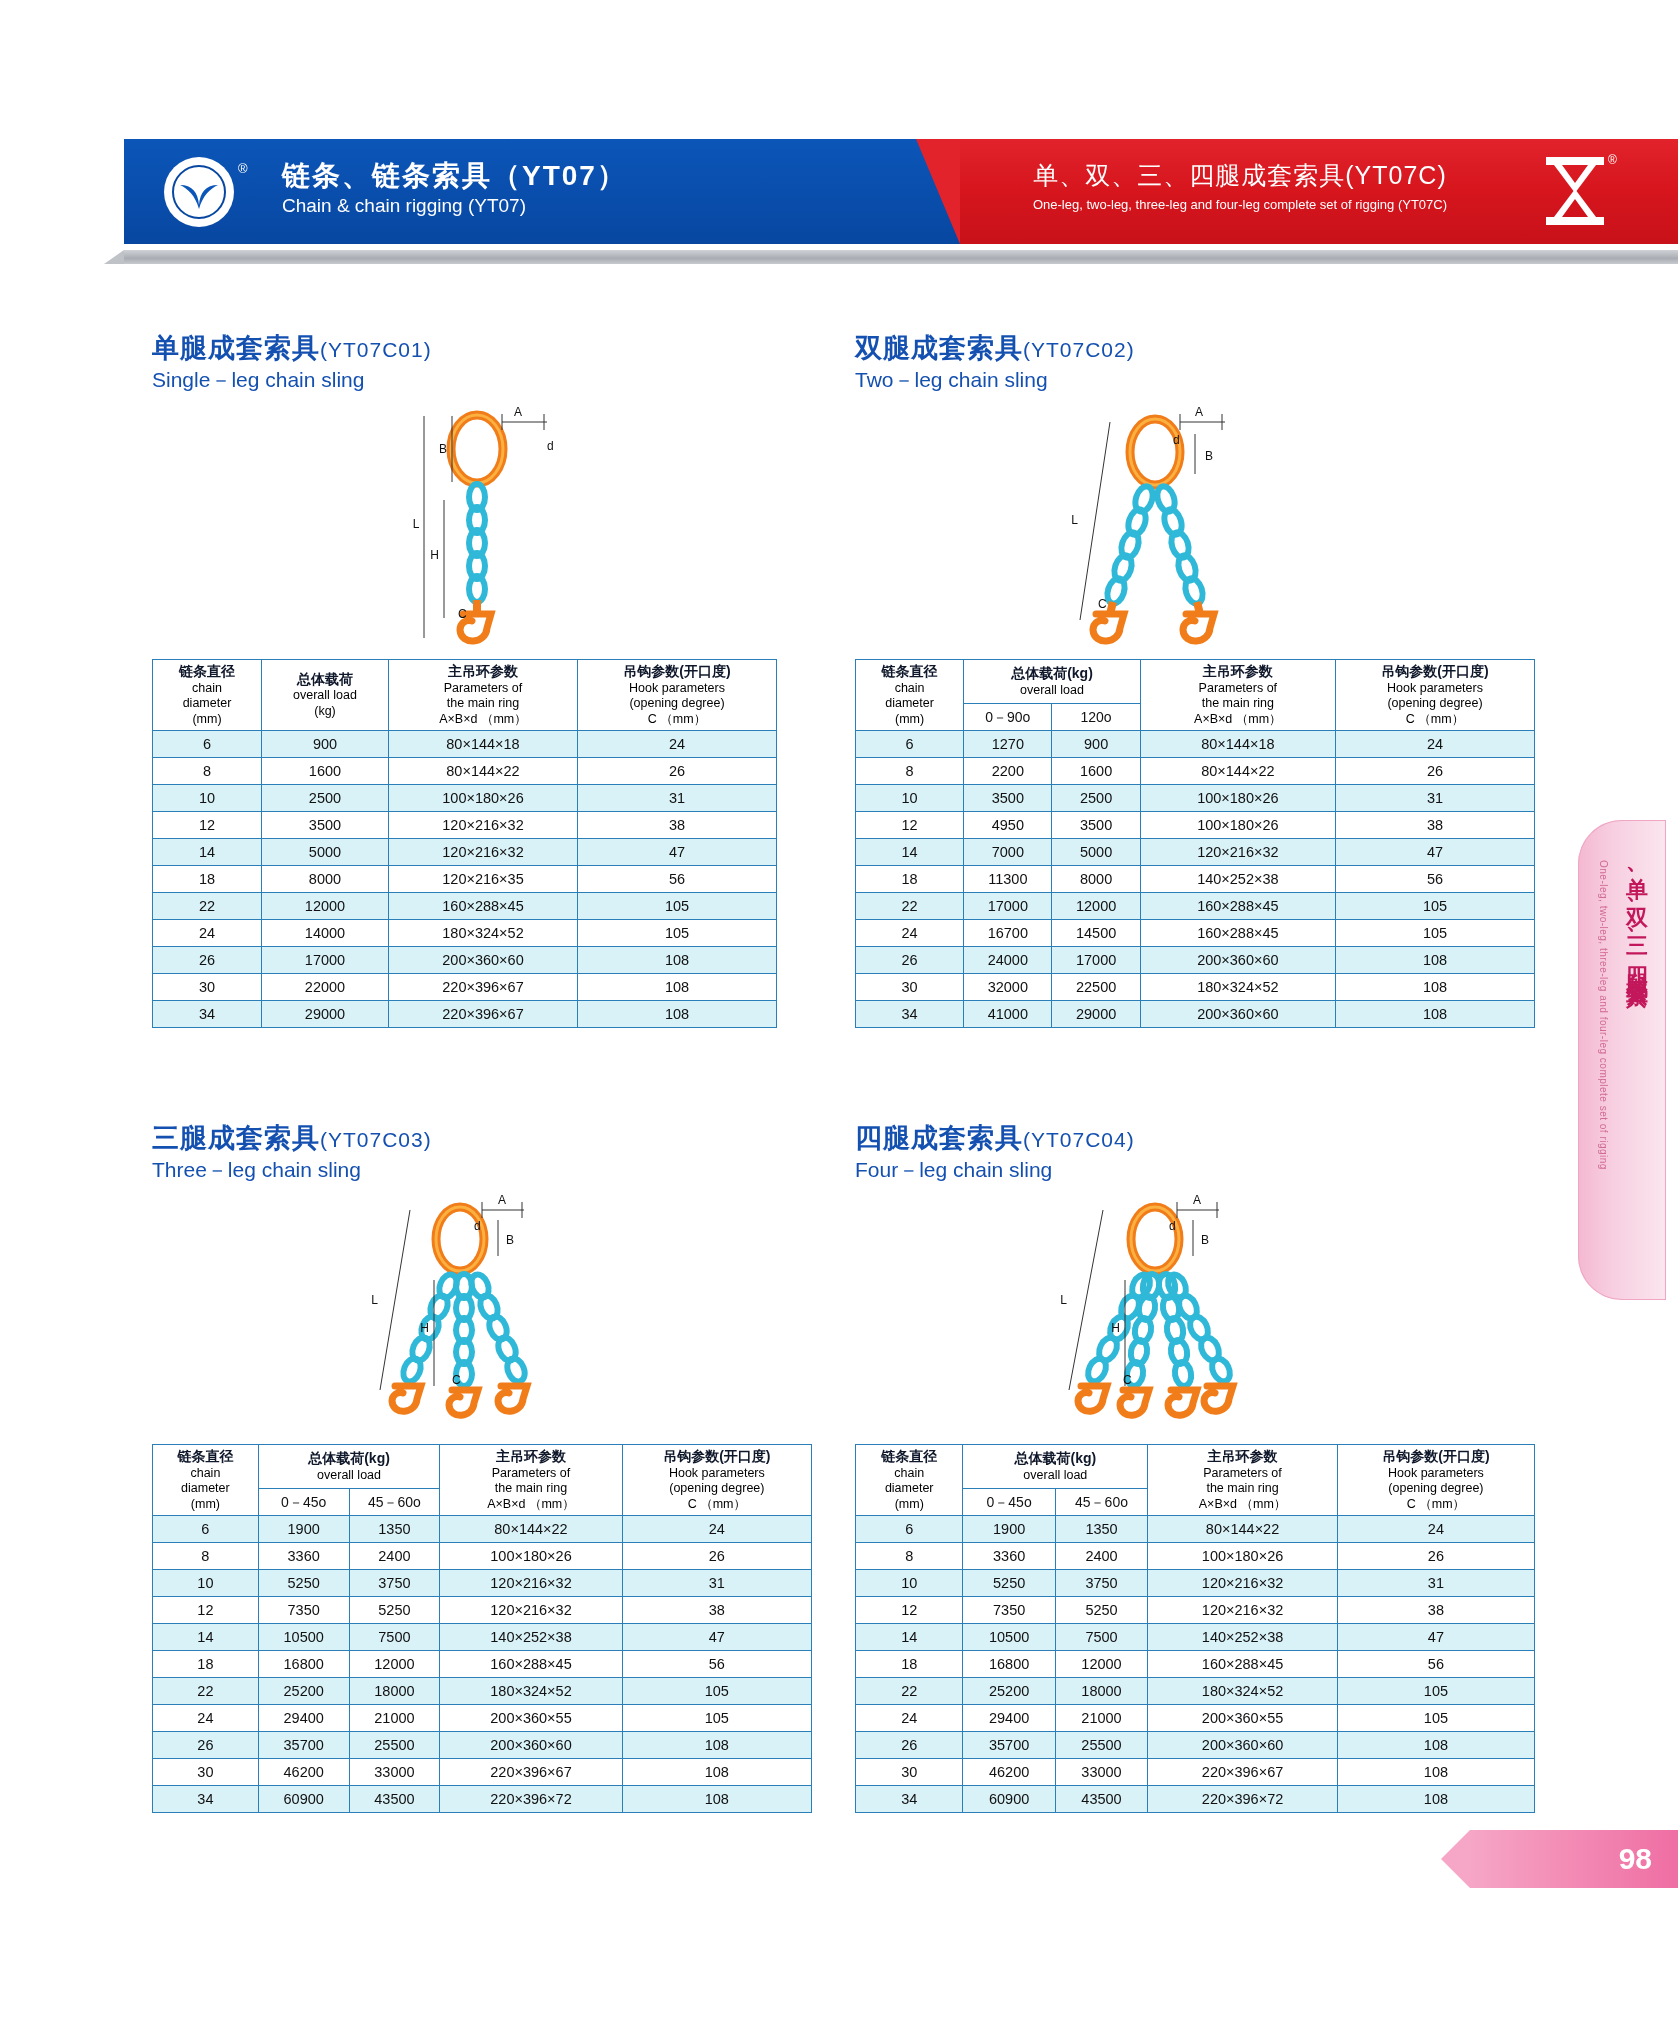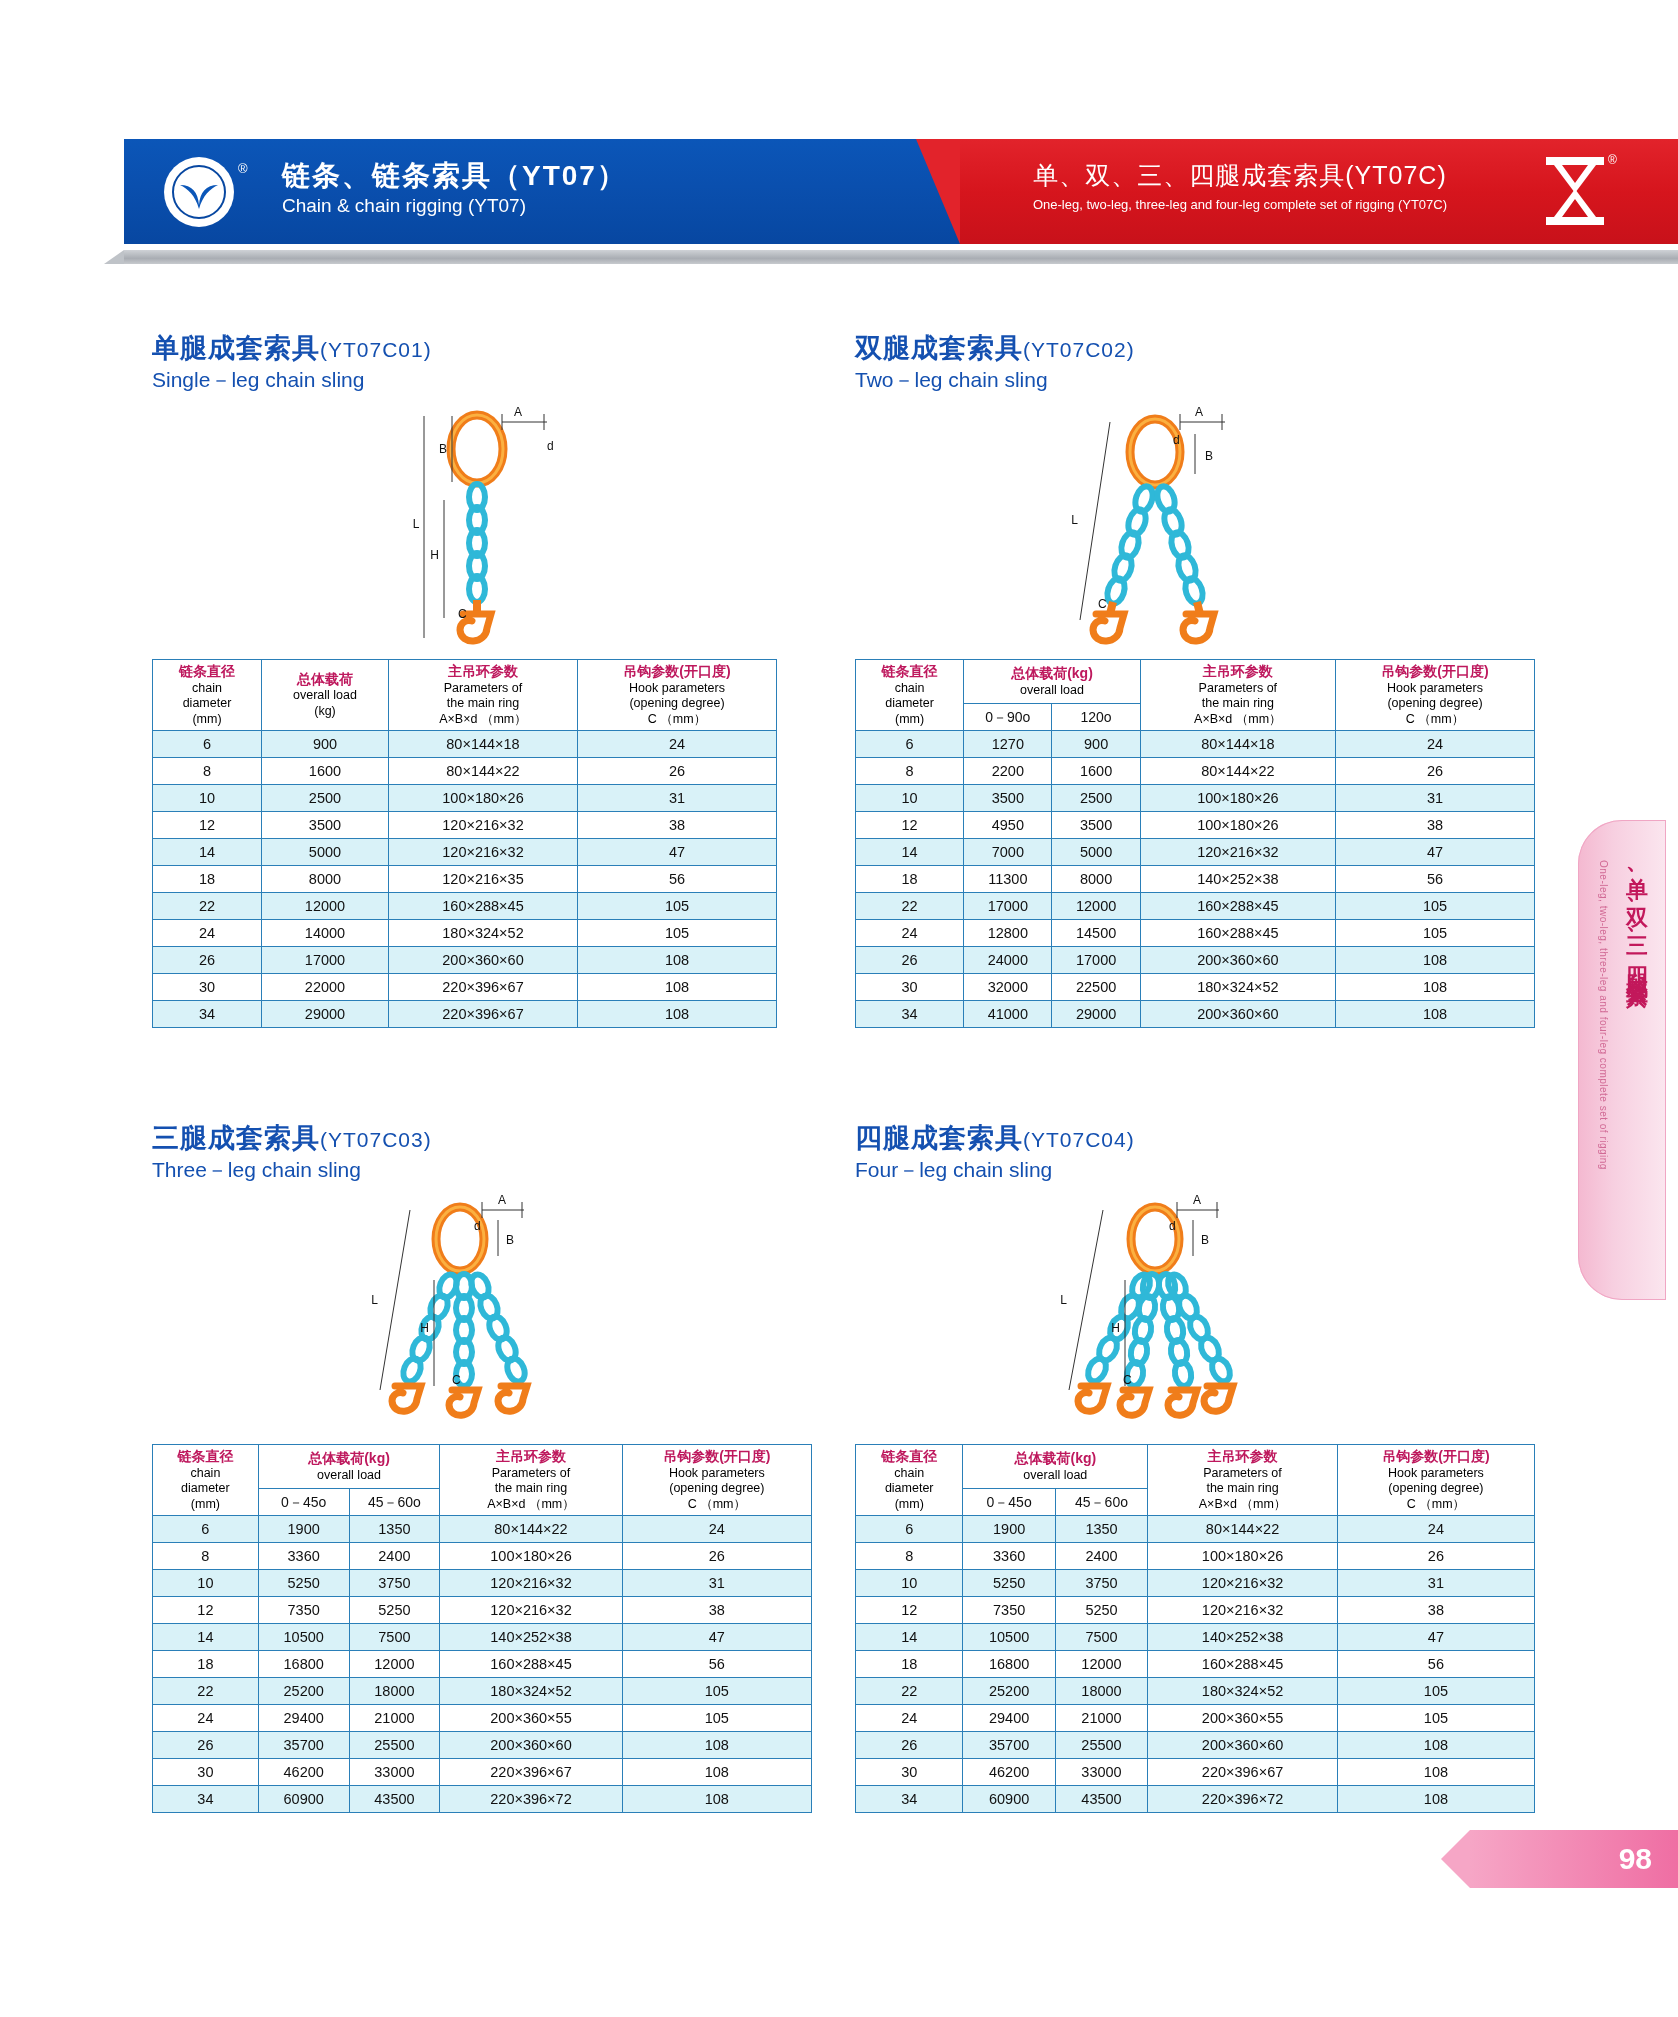"链条直径" table.spec thead .cn { color: #be185d -> #0f172a }
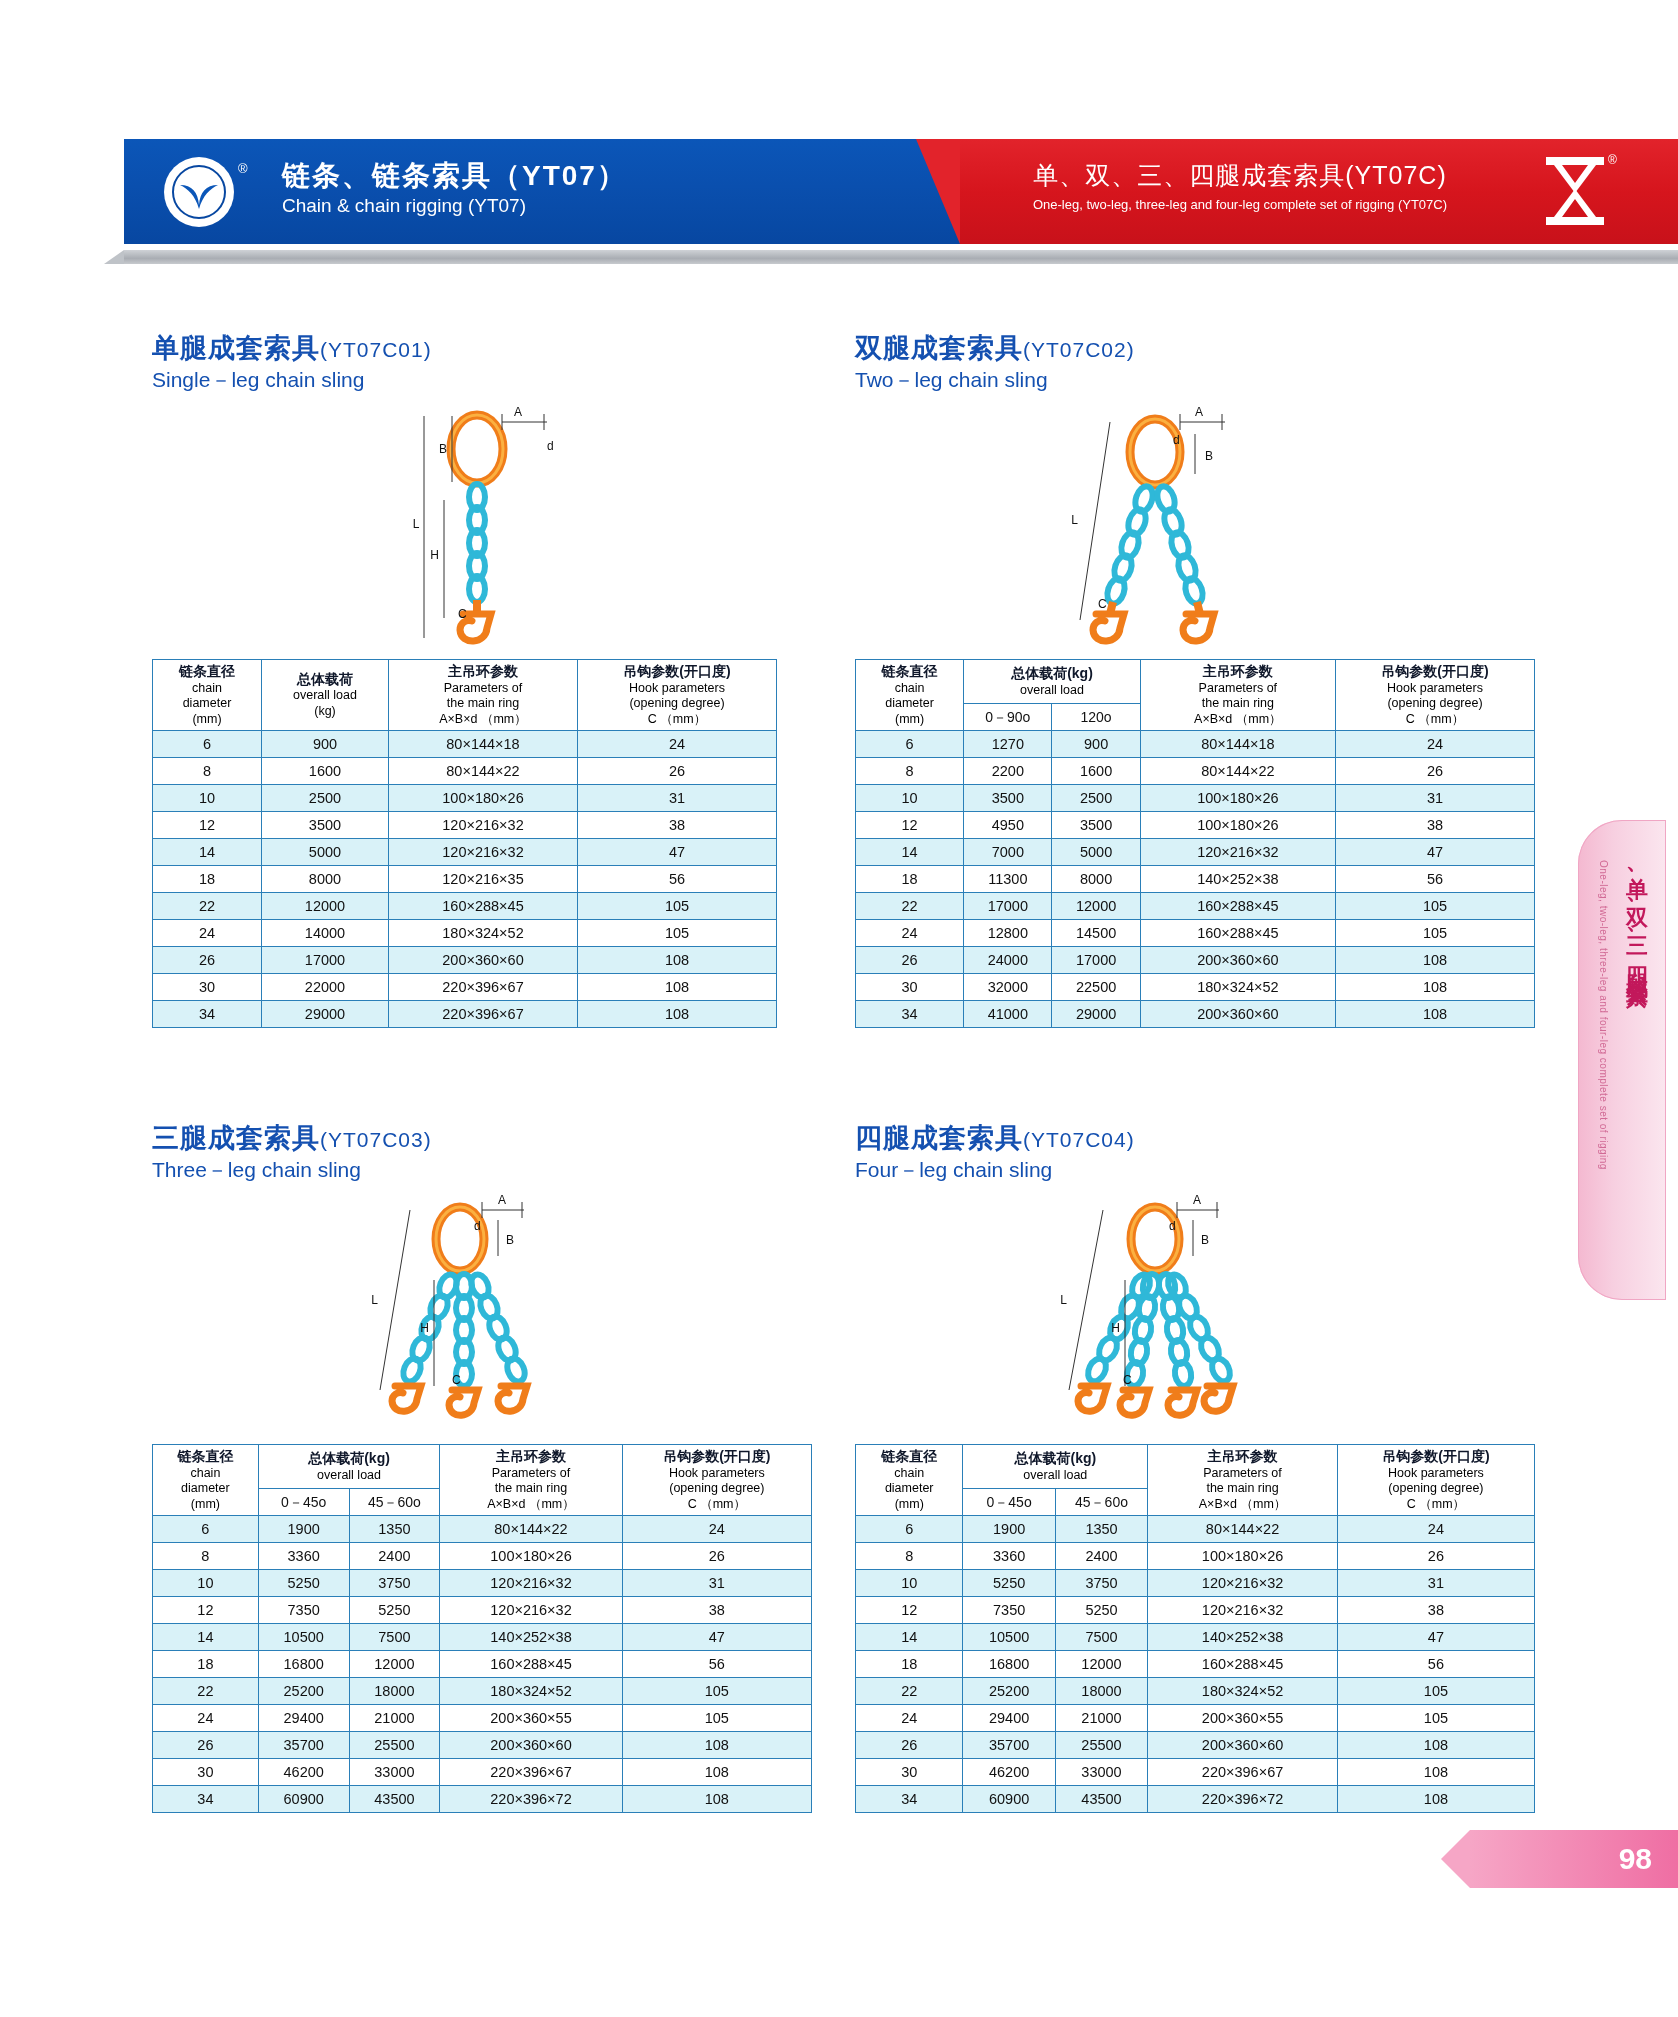"12800" td { text: 12800 -> 16700 }
